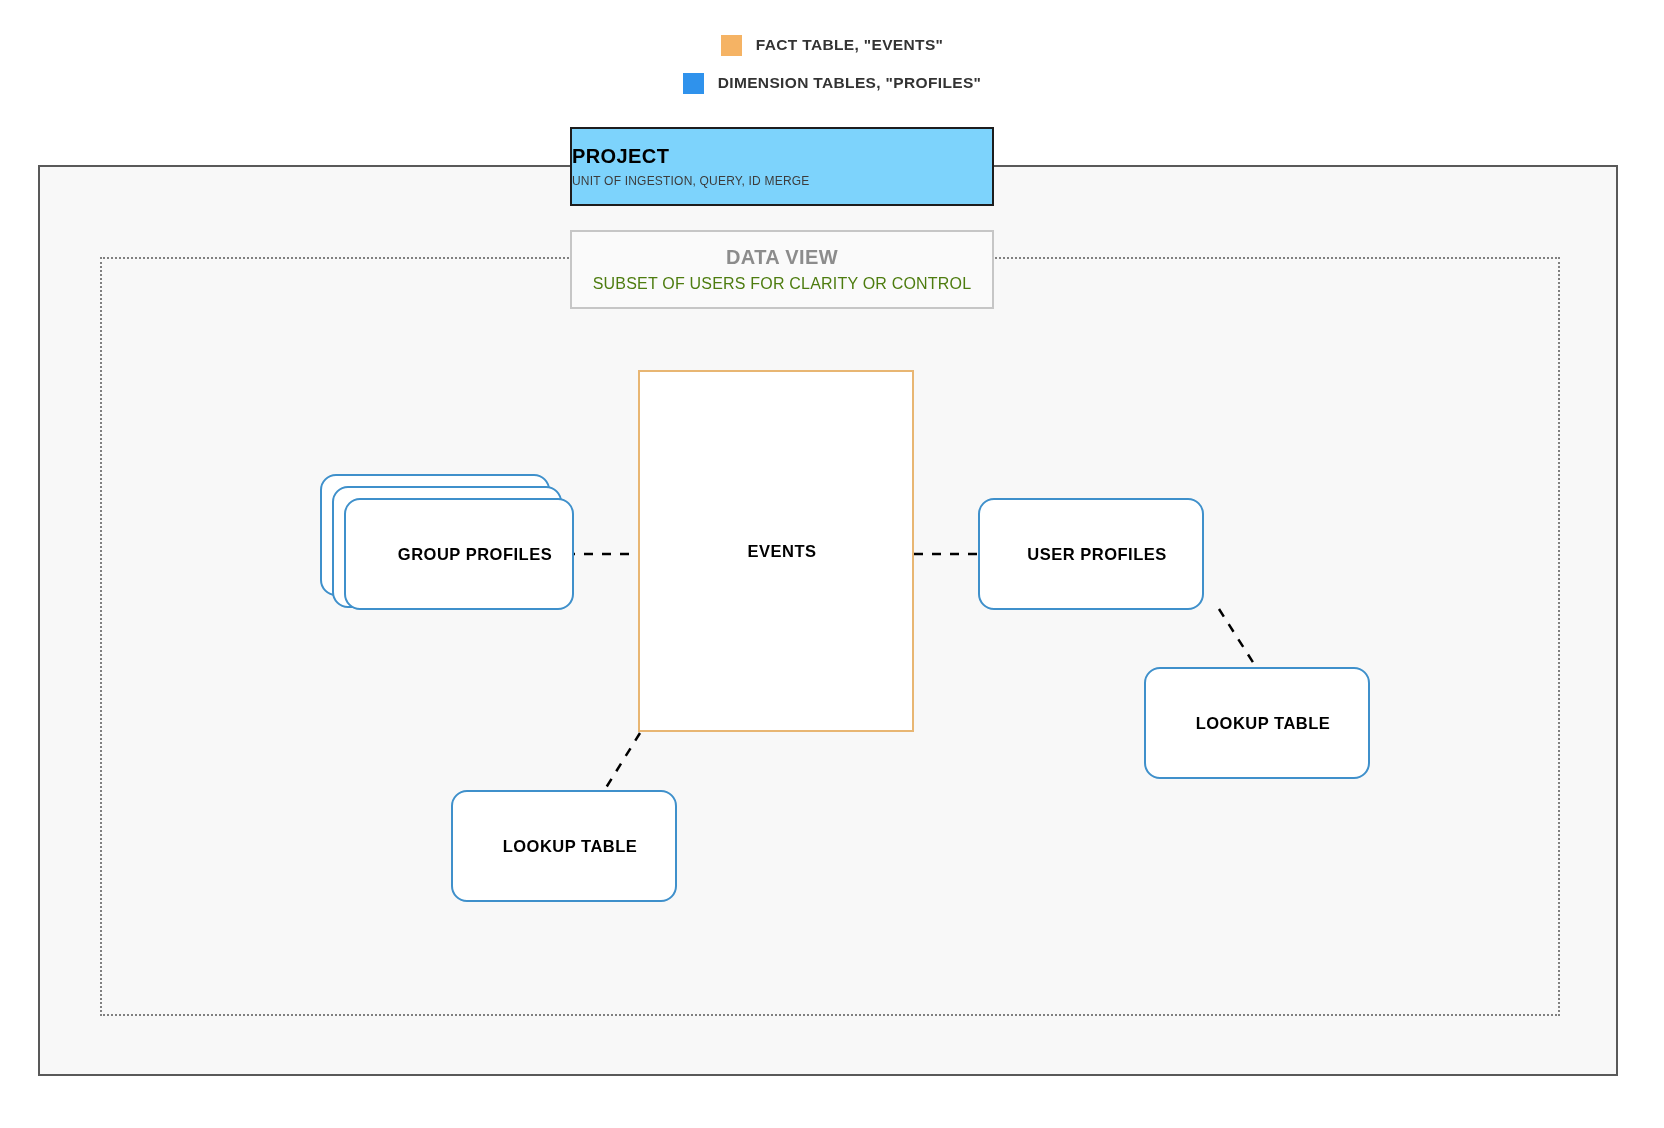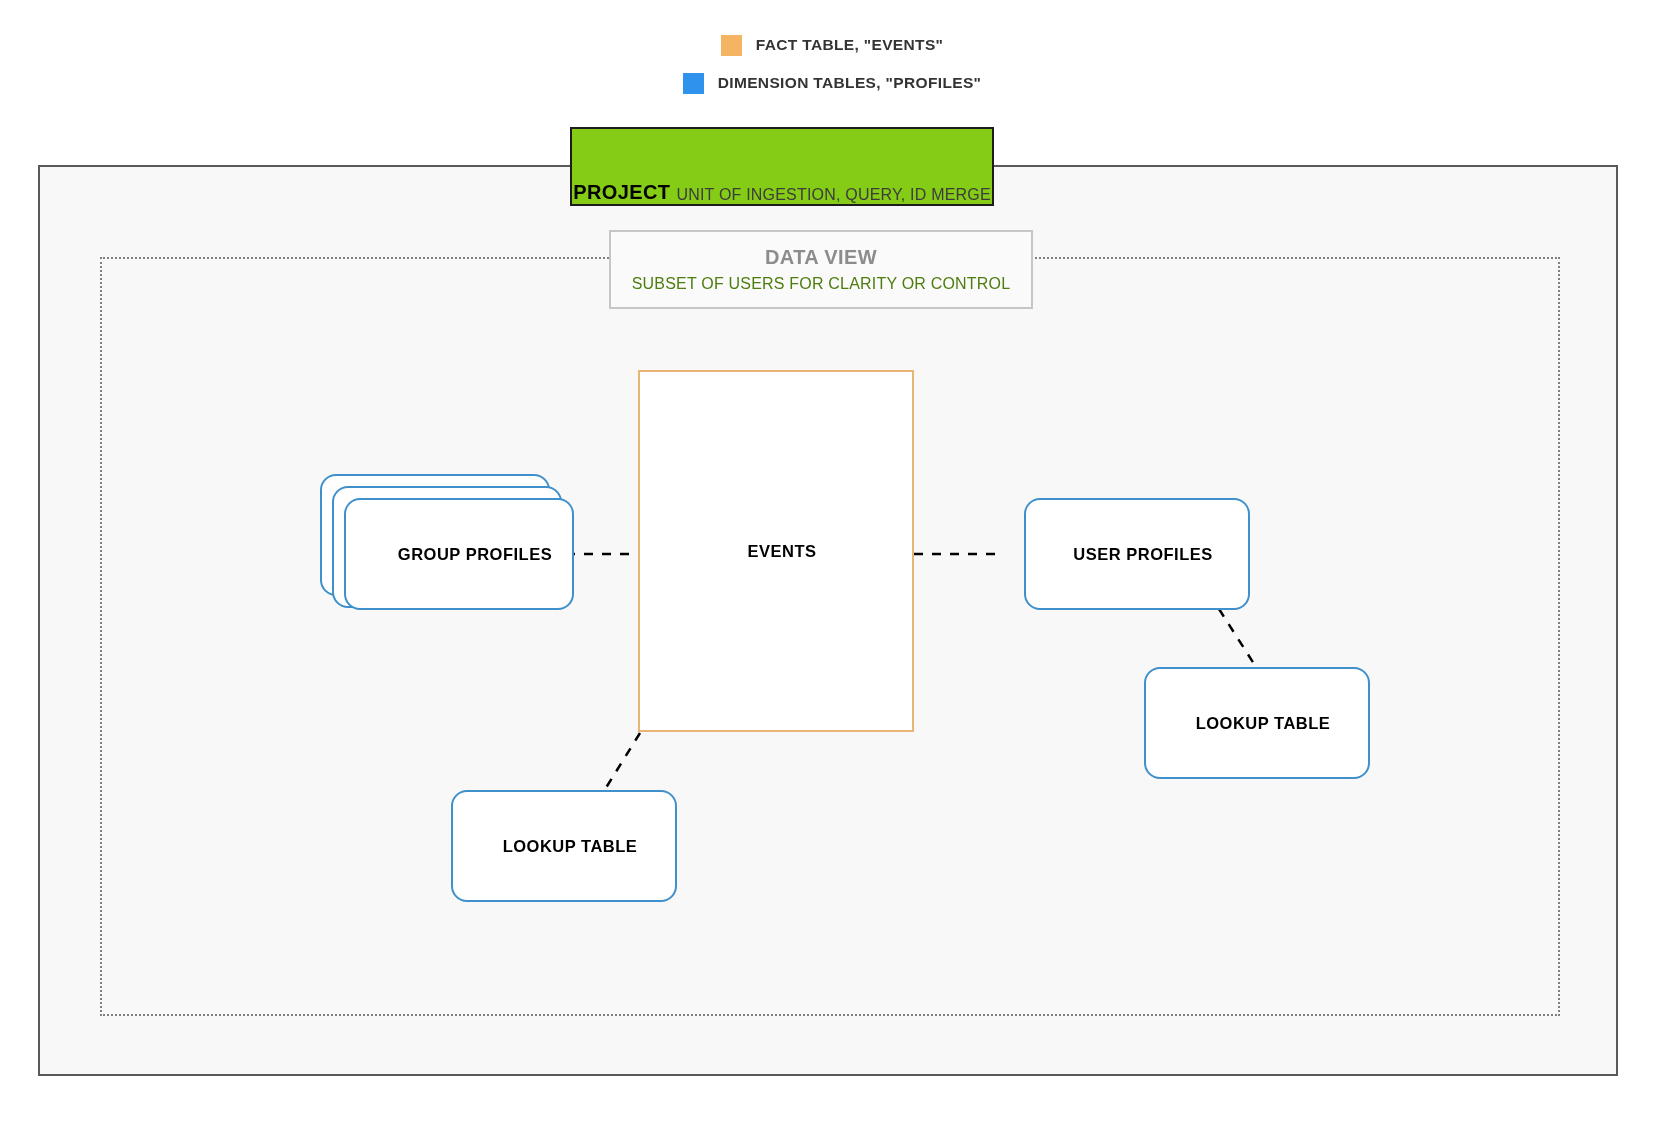"PROJECT" .project-box { align-items: flex-end -> flex-start; background: #84cc16 -> #7dd3fc; flex-direction: row -> column }
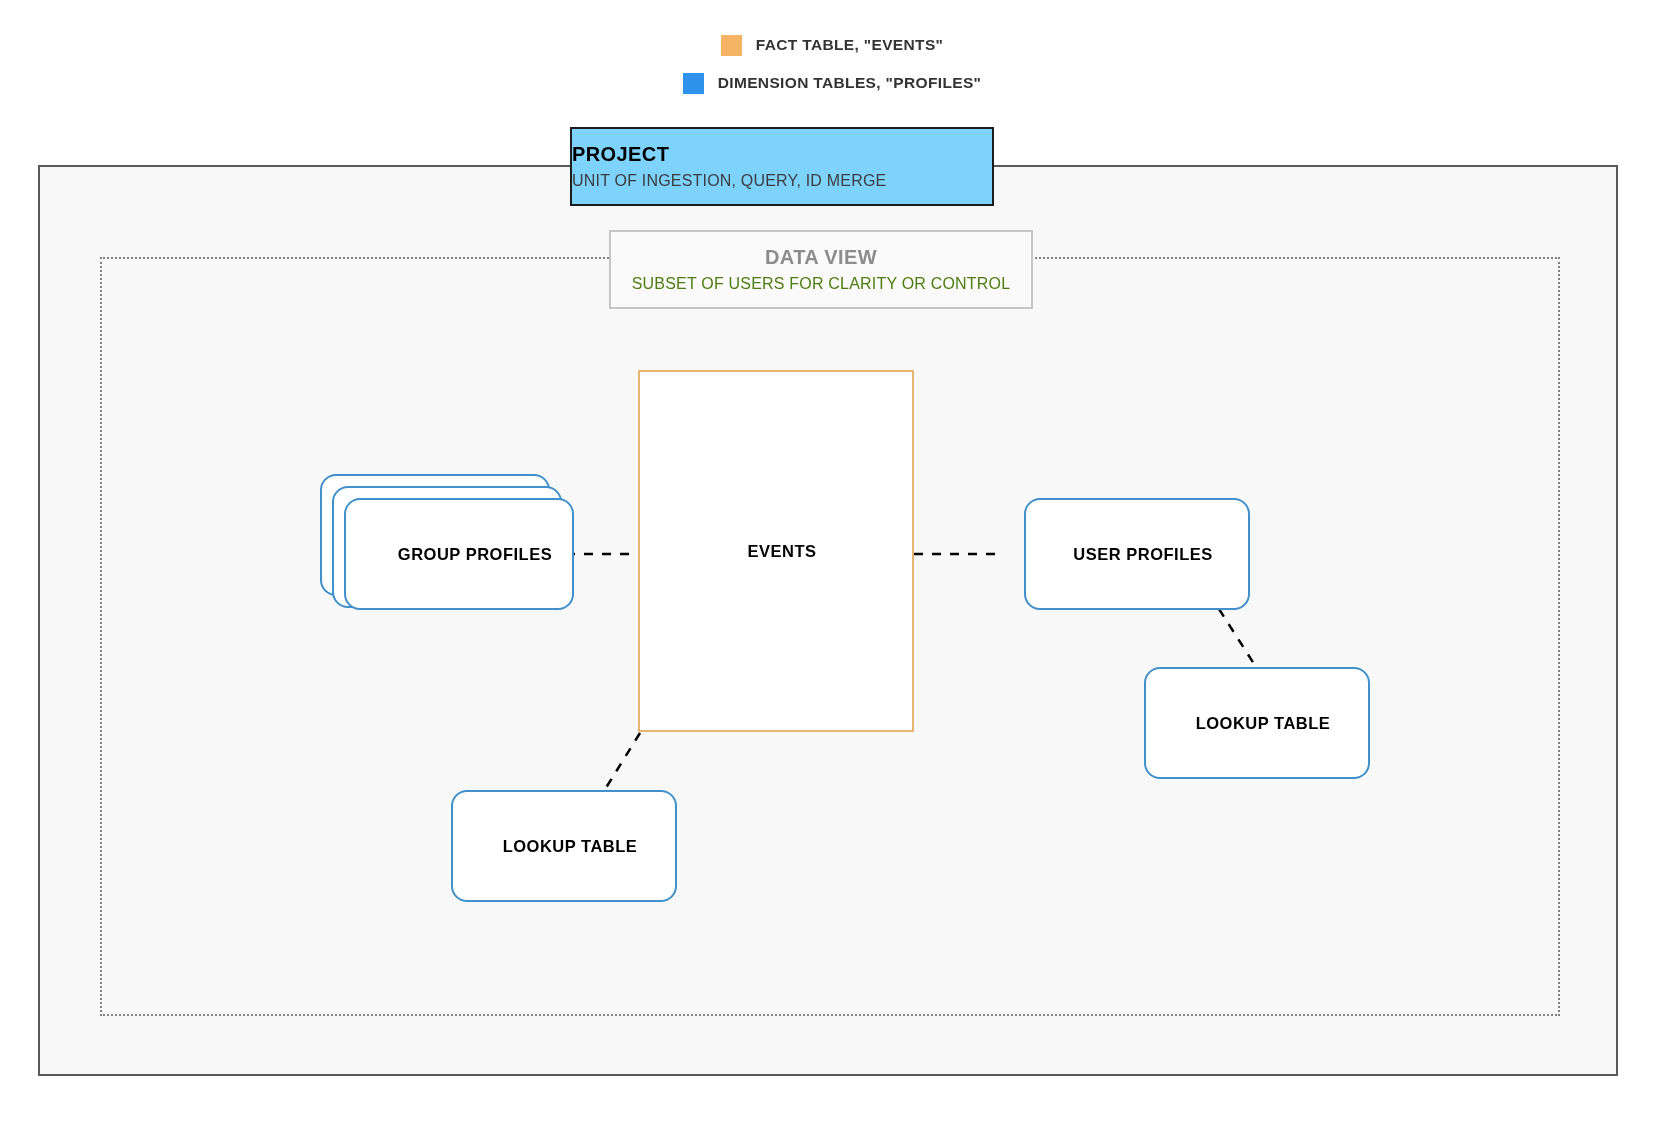"UNIT OF INGESTION, QUERY, ID" .project-sub { font-size: 16px -> 12px }
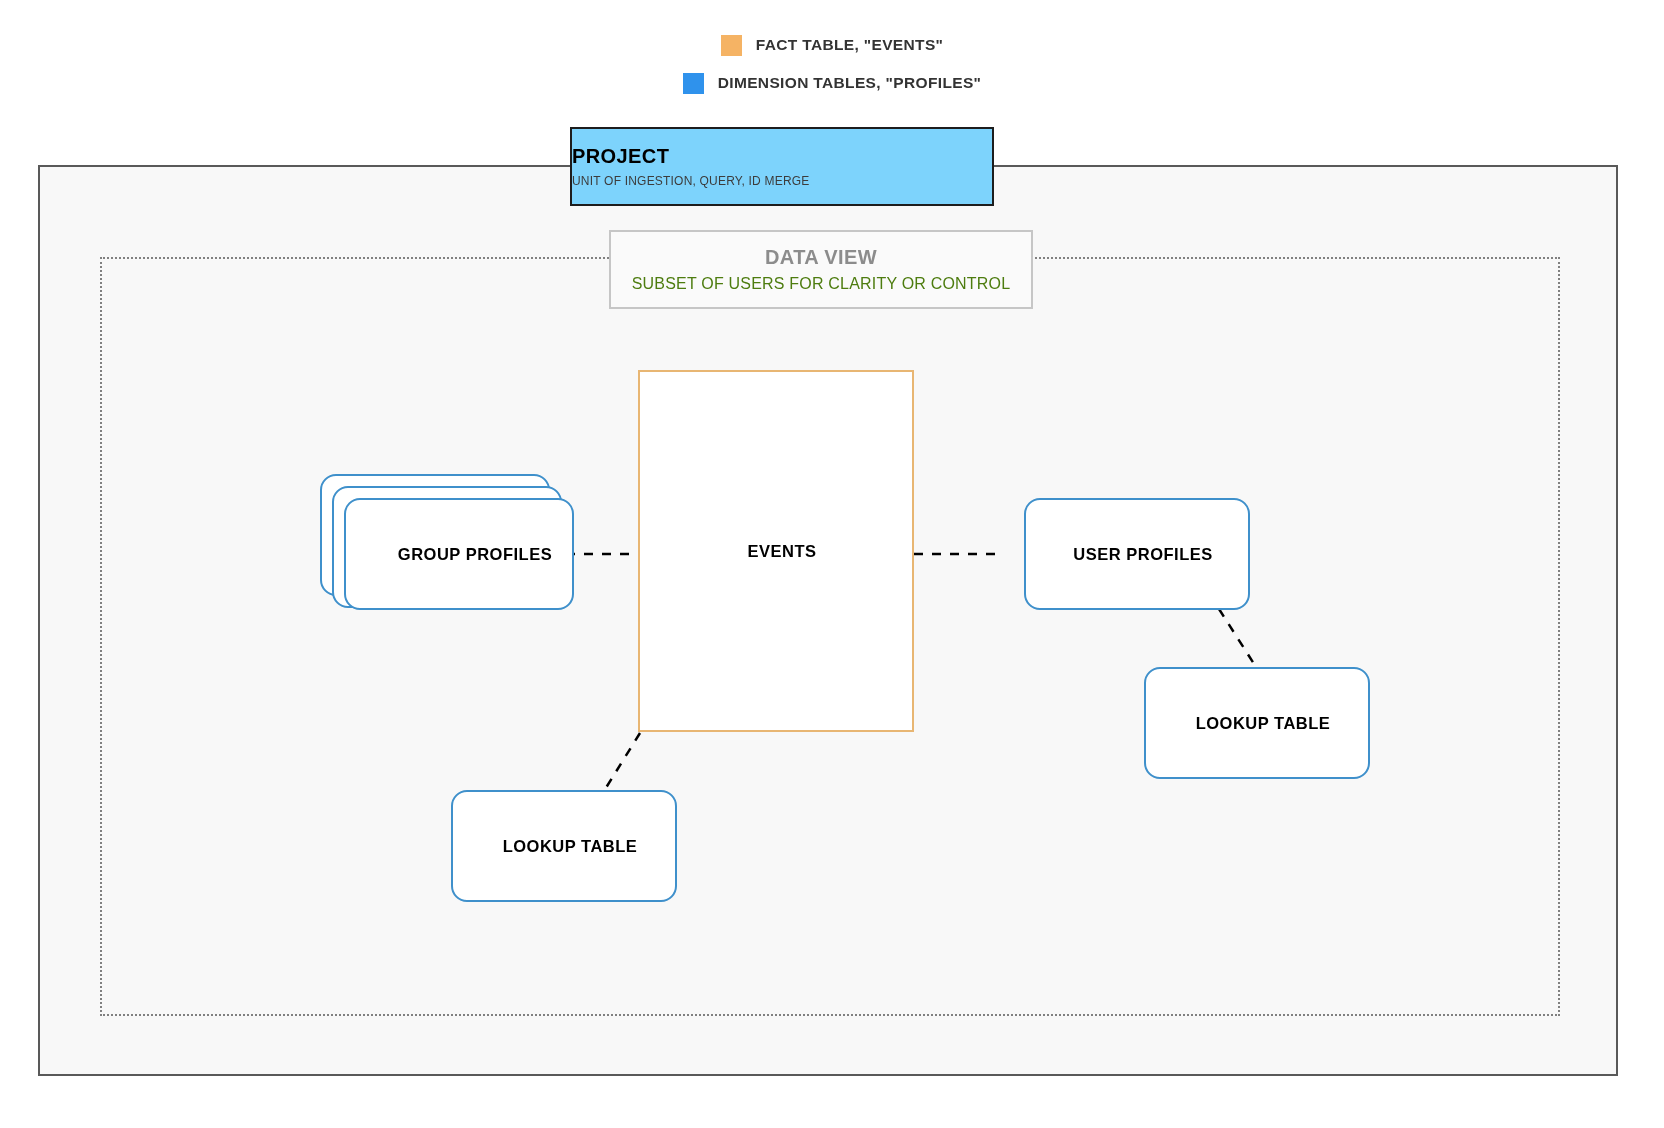"DATA VIEW" .dataview-box { margin-left: 39px -> none }
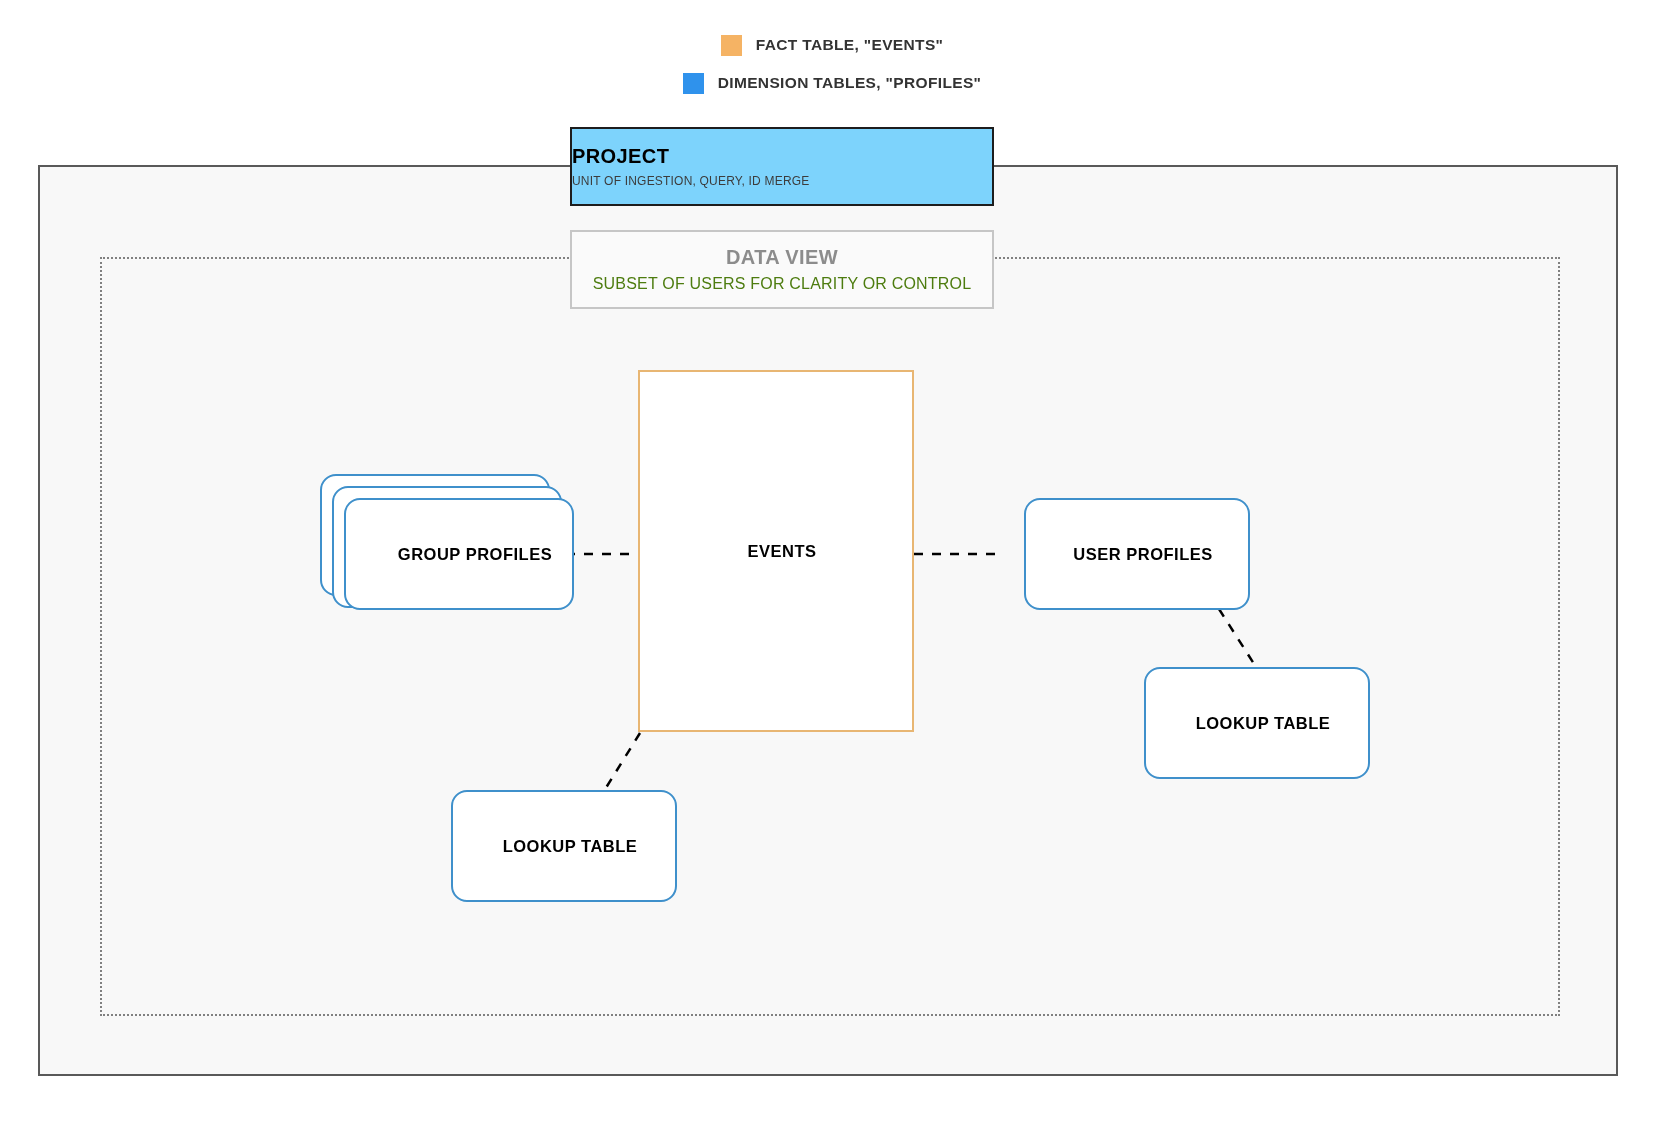"USER PROFILES" .user-profiles-box { left: 1024px -> 978px }
